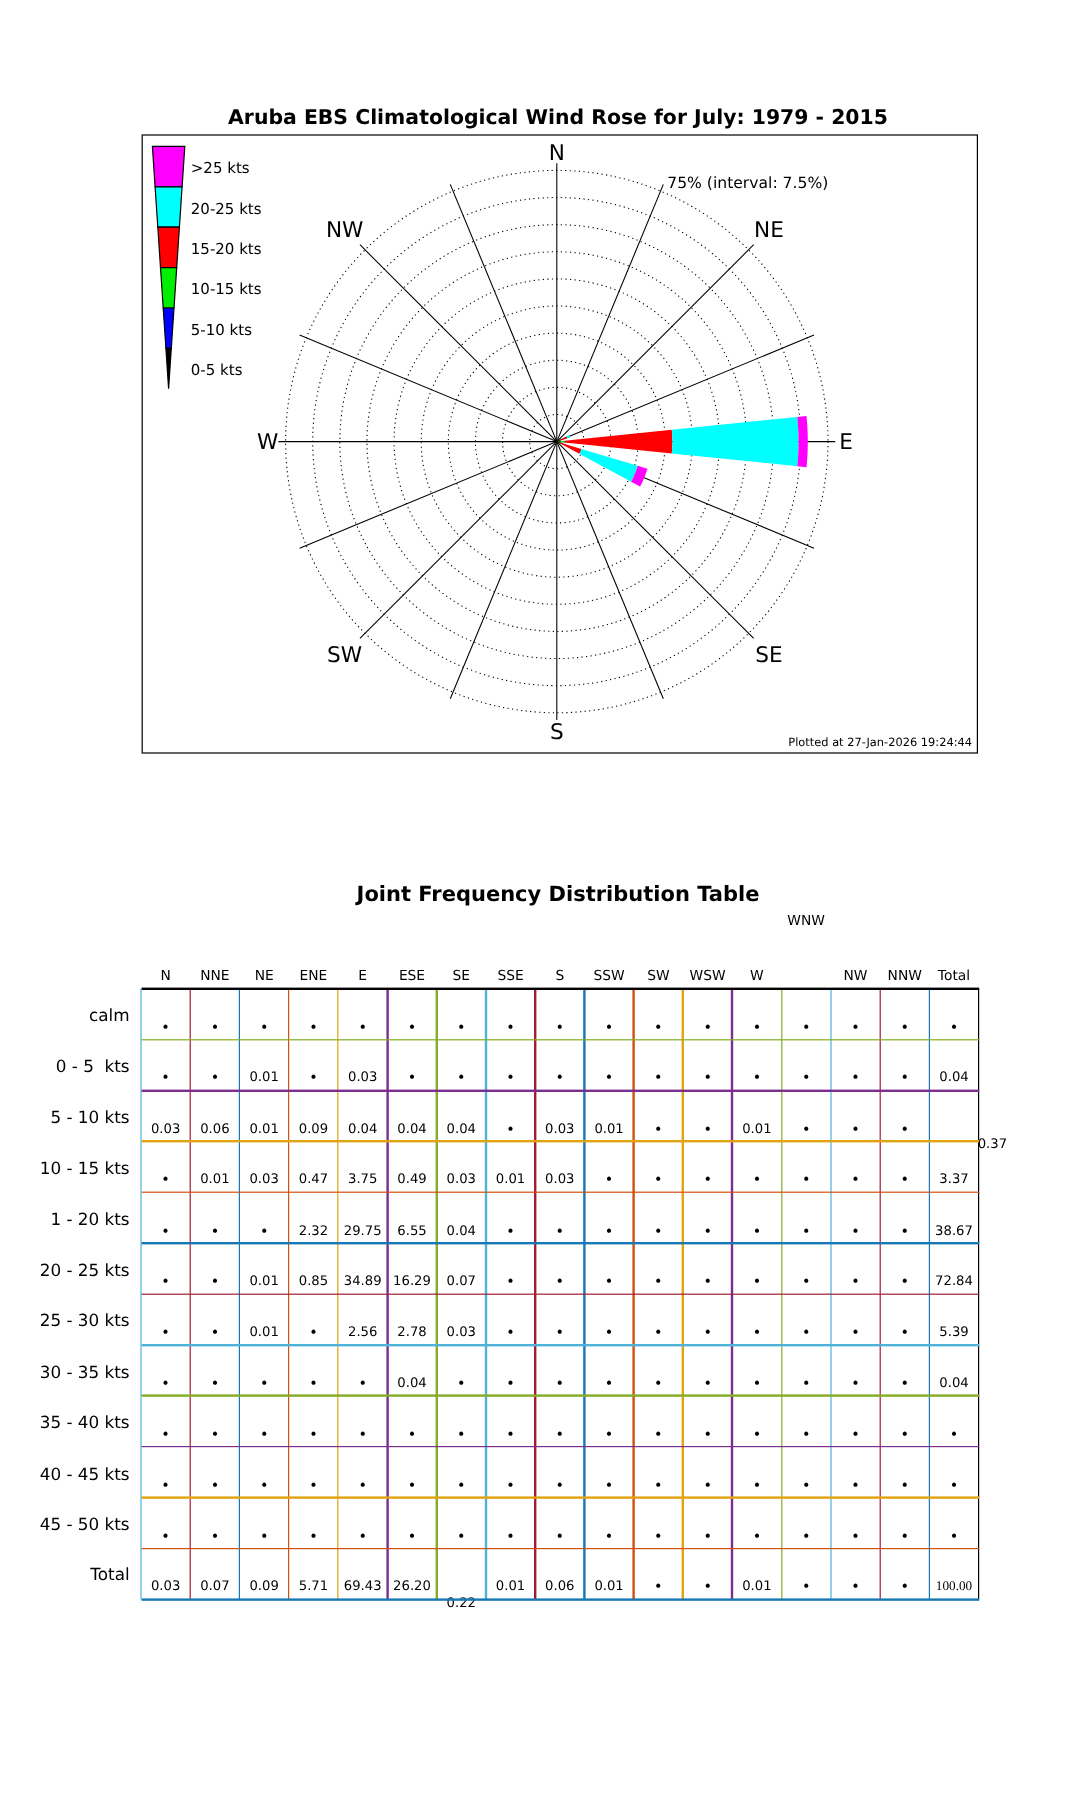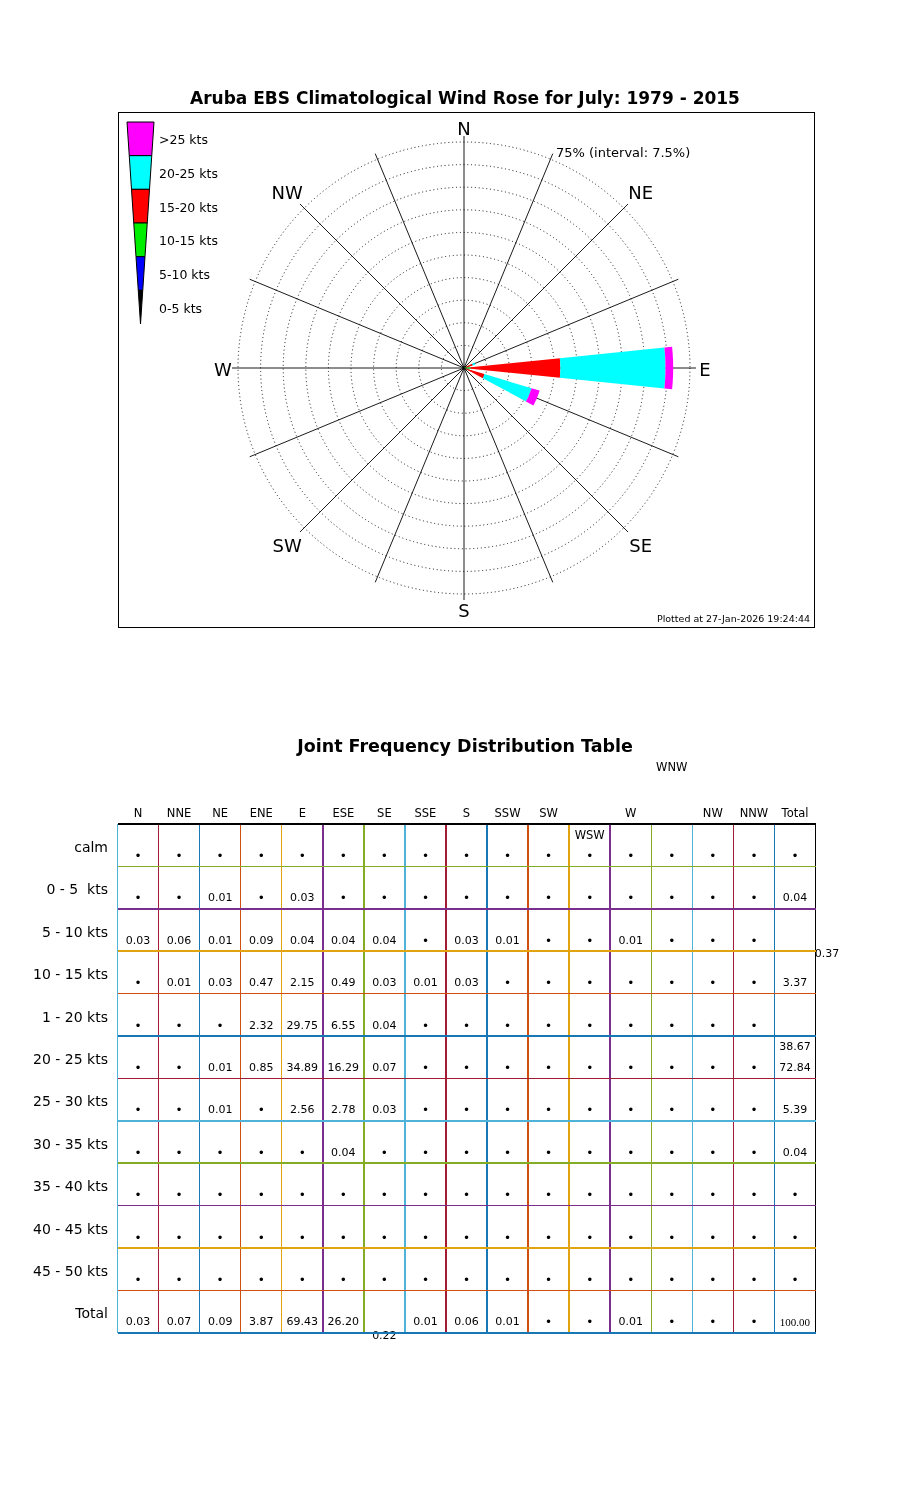"WSW" div.col-header { top: 829px -> 807px }
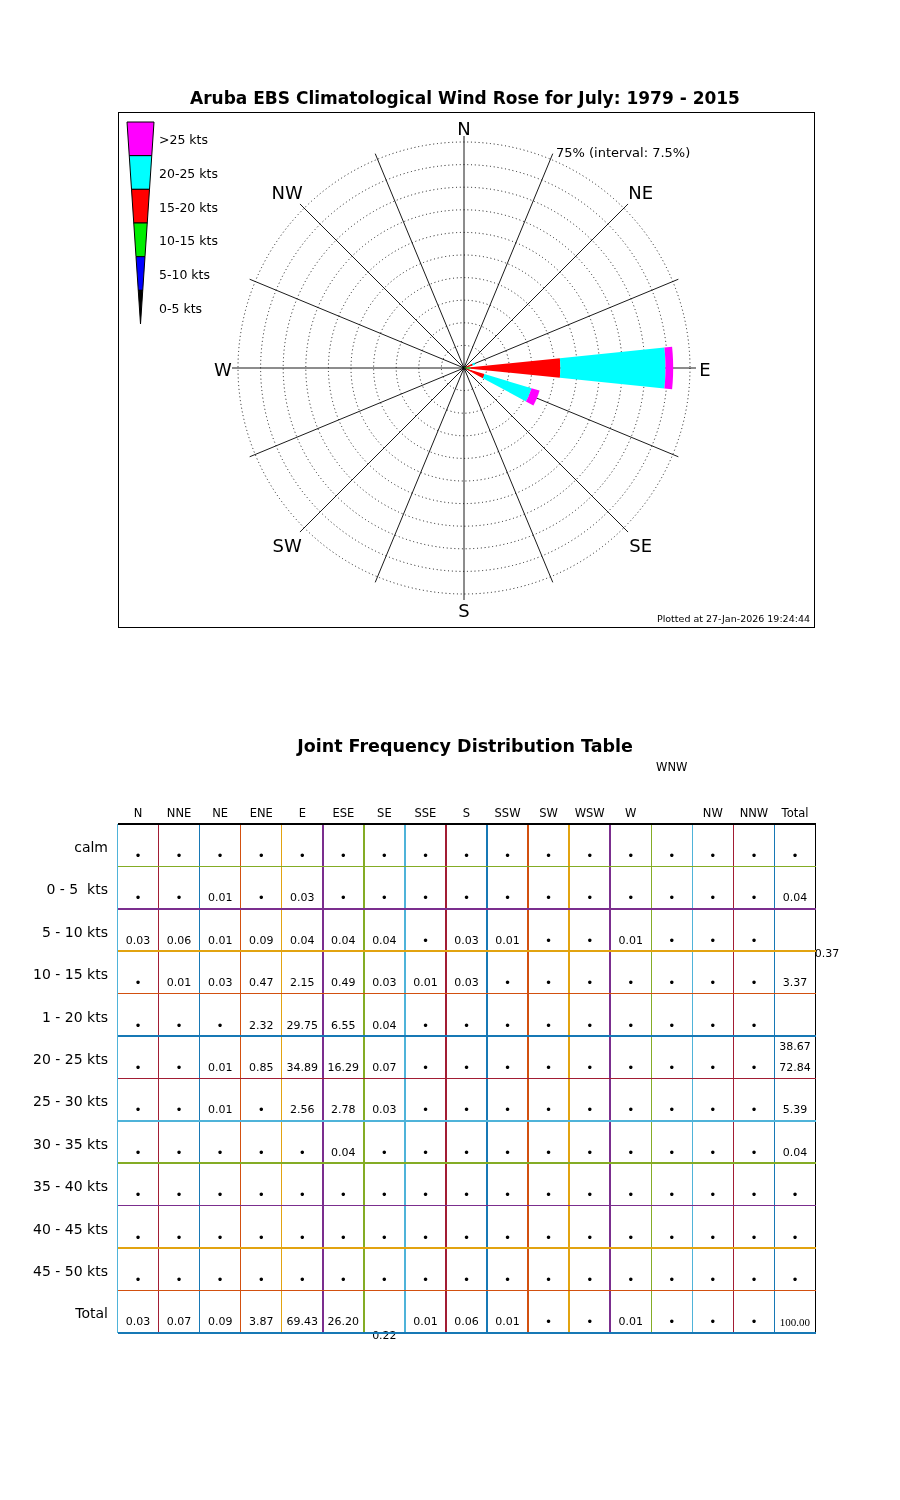"2.15" div.cell { text: 2.15 -> 3.75 }
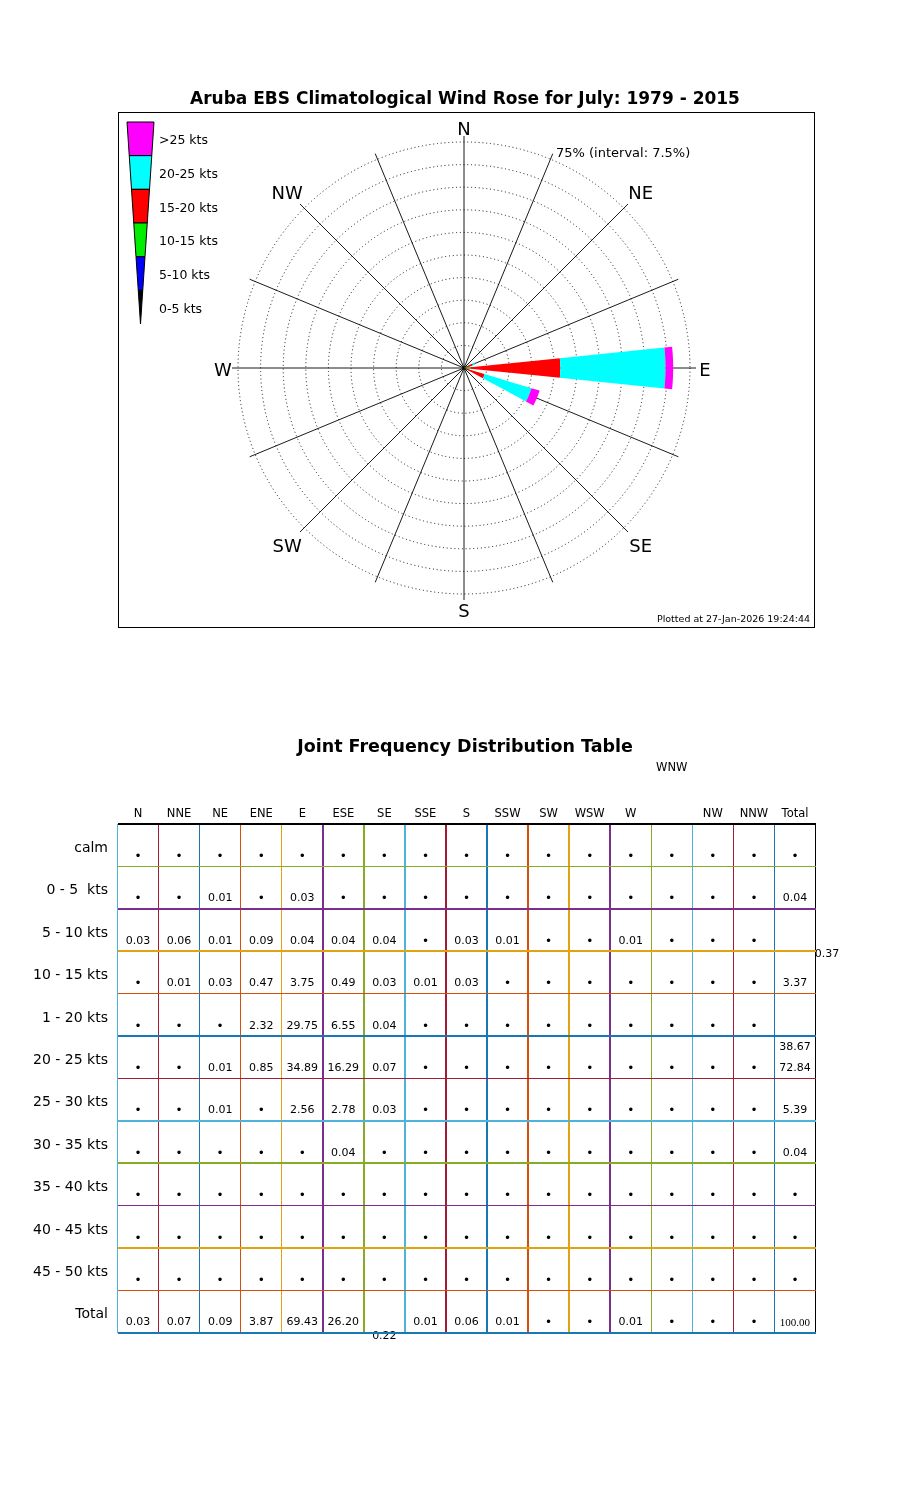"38.67" div.cell { margin-top: 21px -> none }
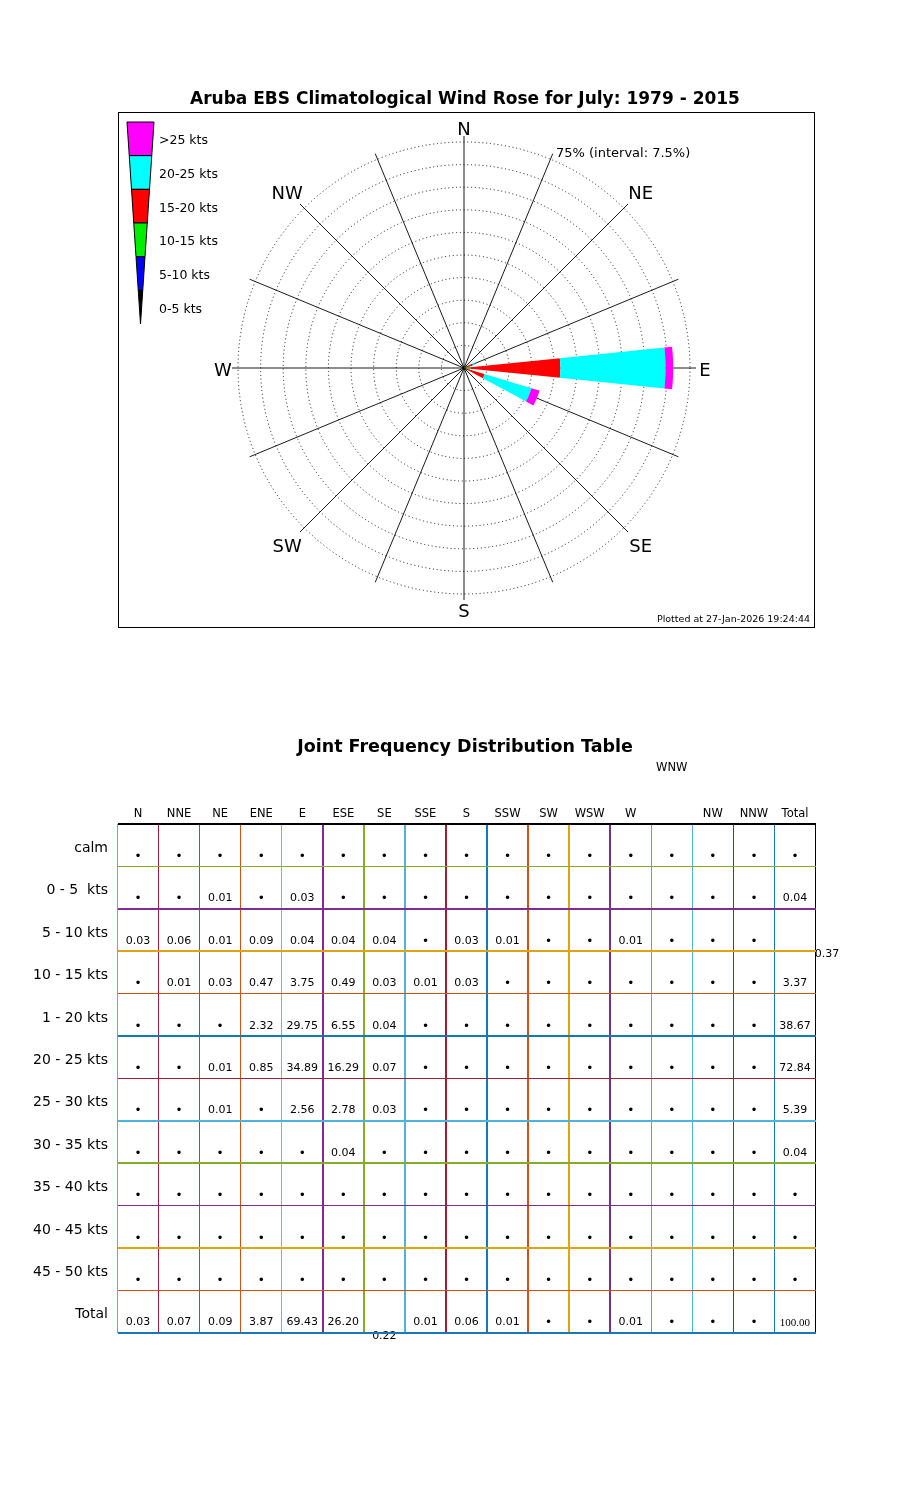"3.87" div.cell { text: 3.87 -> 5.71 }
